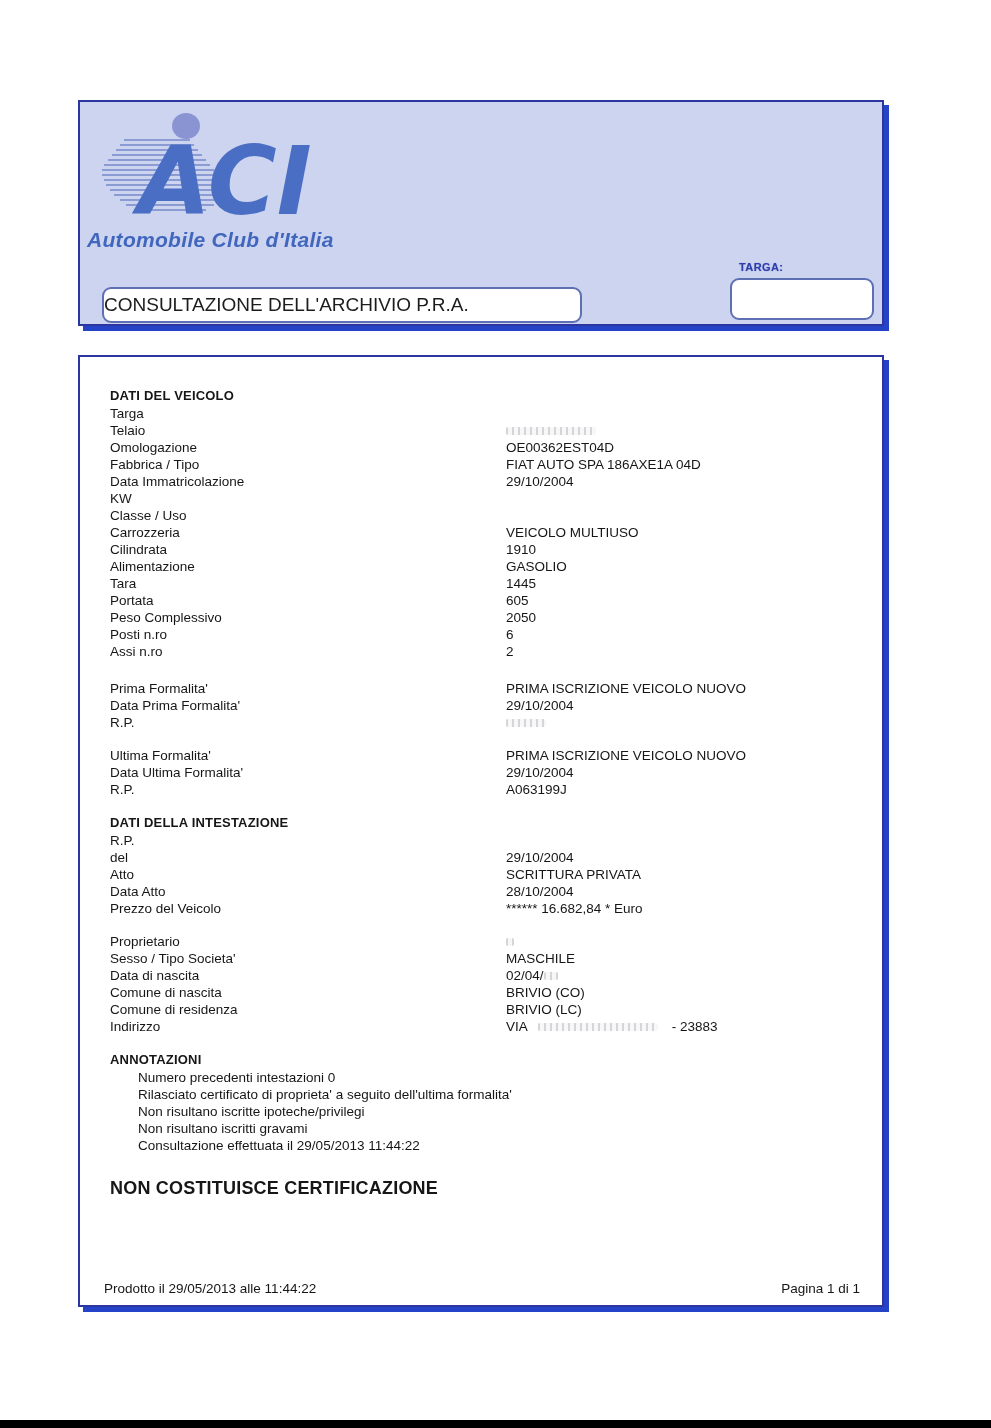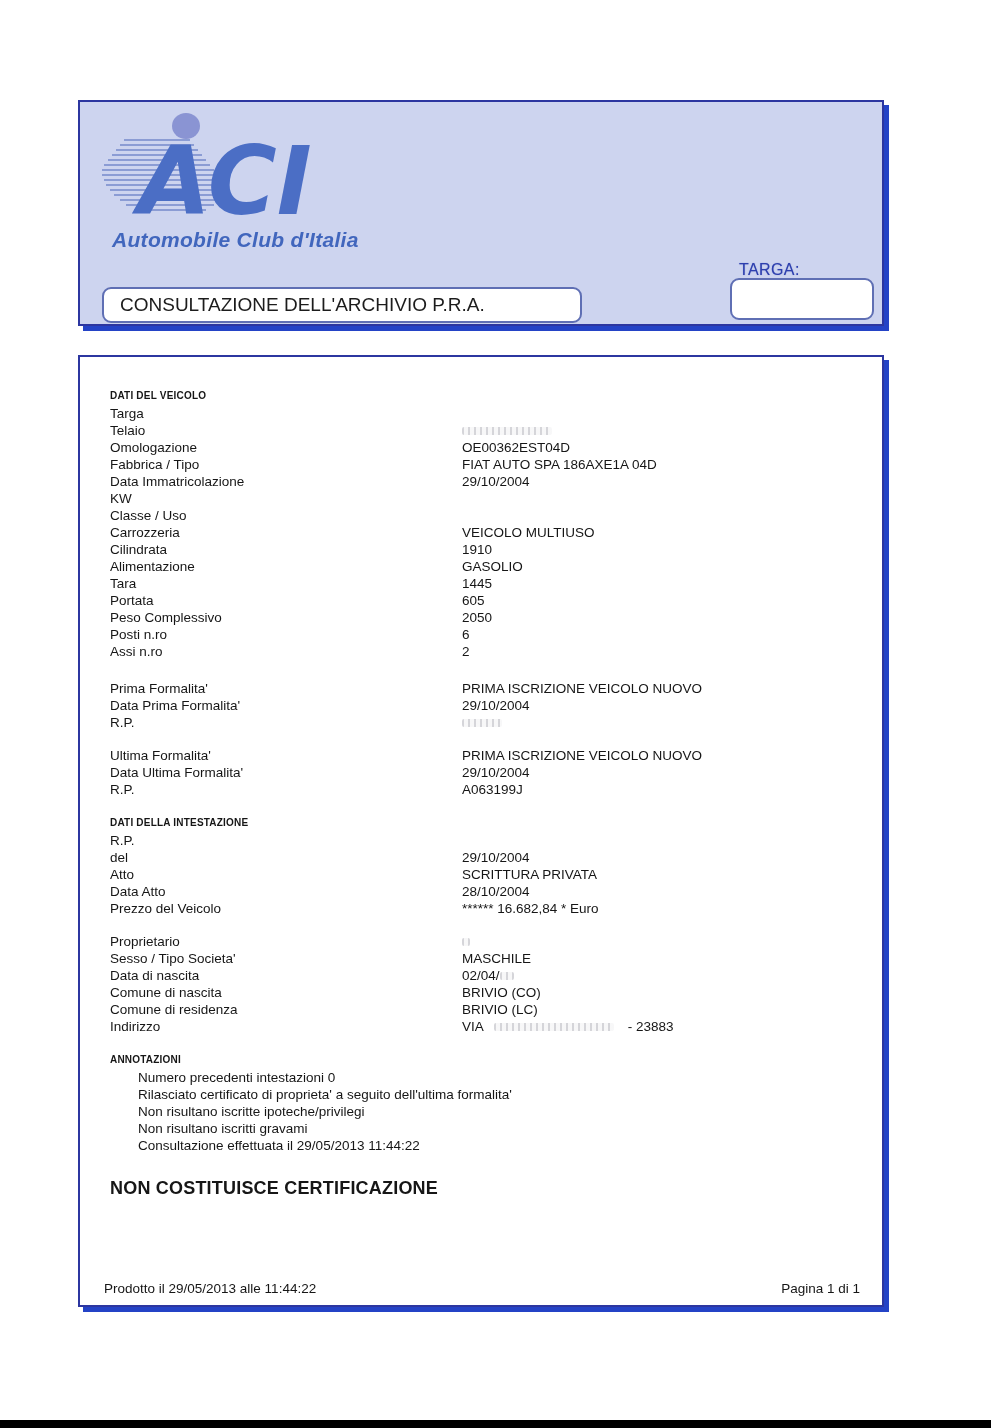"Automobile Club d'Italia" .logo-subtitle { left: 32px -> 7px }
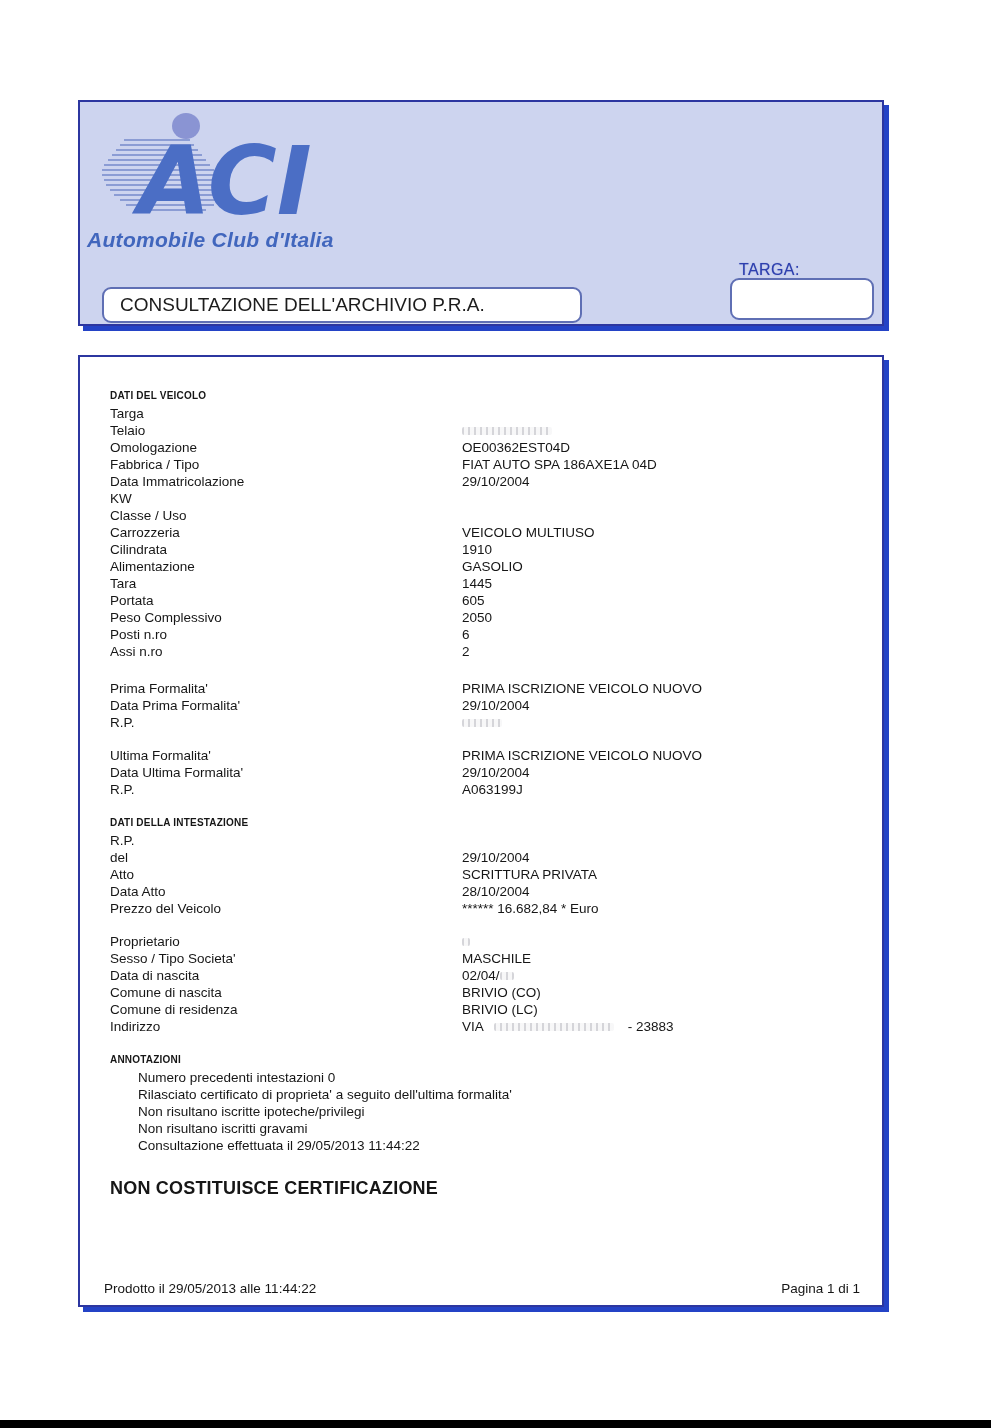"TARGA:" .targa-label { font-size: 16px -> 11px; font-weight: normal -> bold }
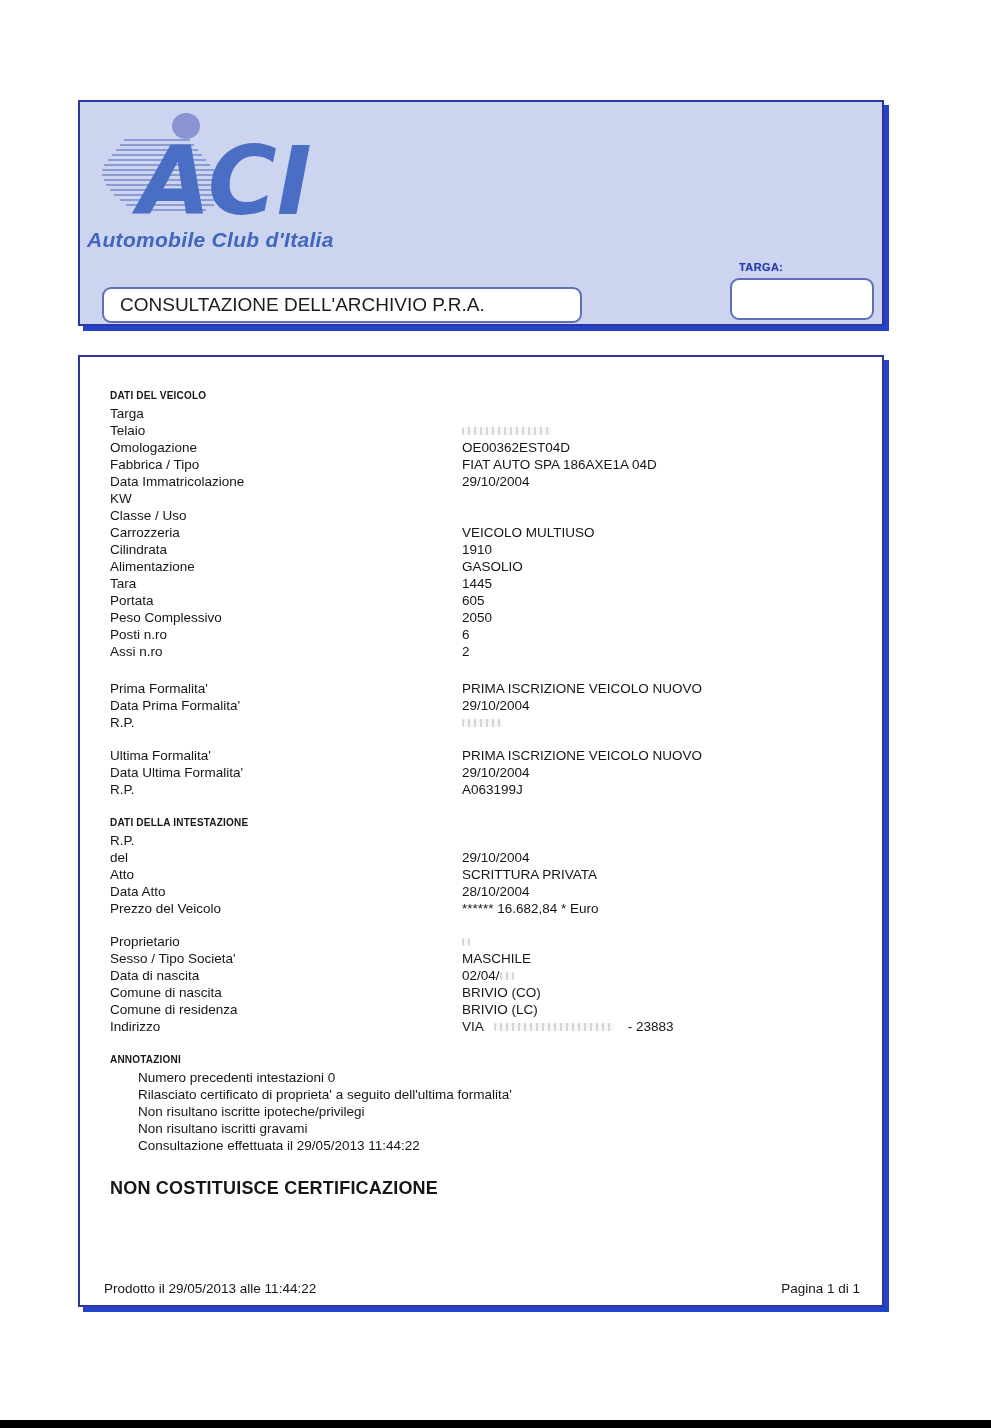"CONSULTAZIONE DELL'ARCHIVIO P.R.A." .doc-title-box { padding-left: 16px -> 0 }
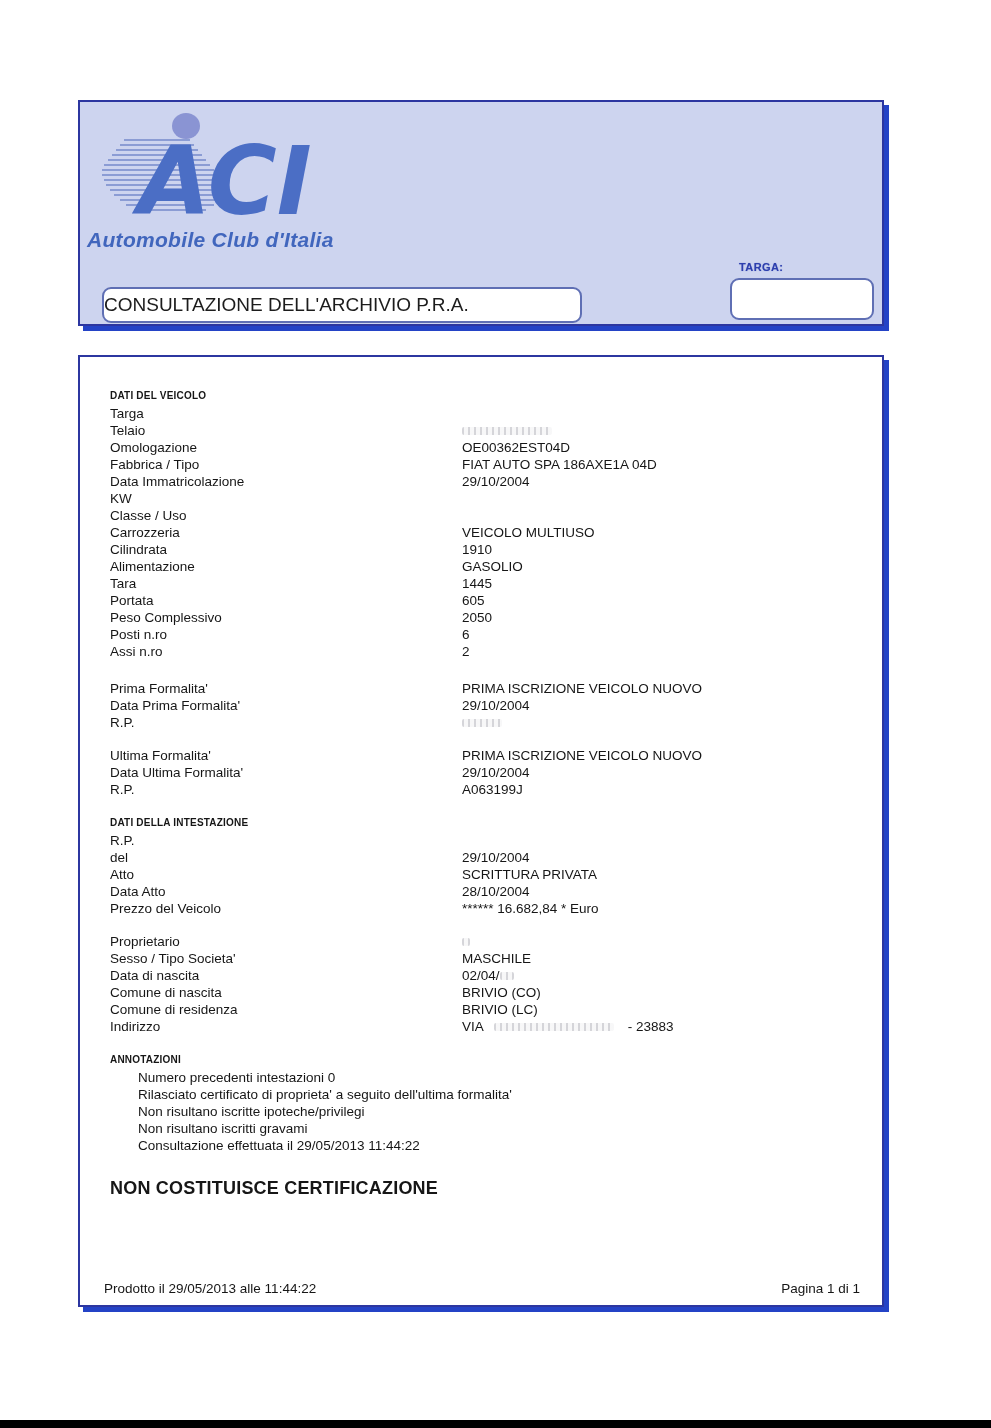"DATI DEL VEICOLO" .section-title { font-size: 10px -> 13px }
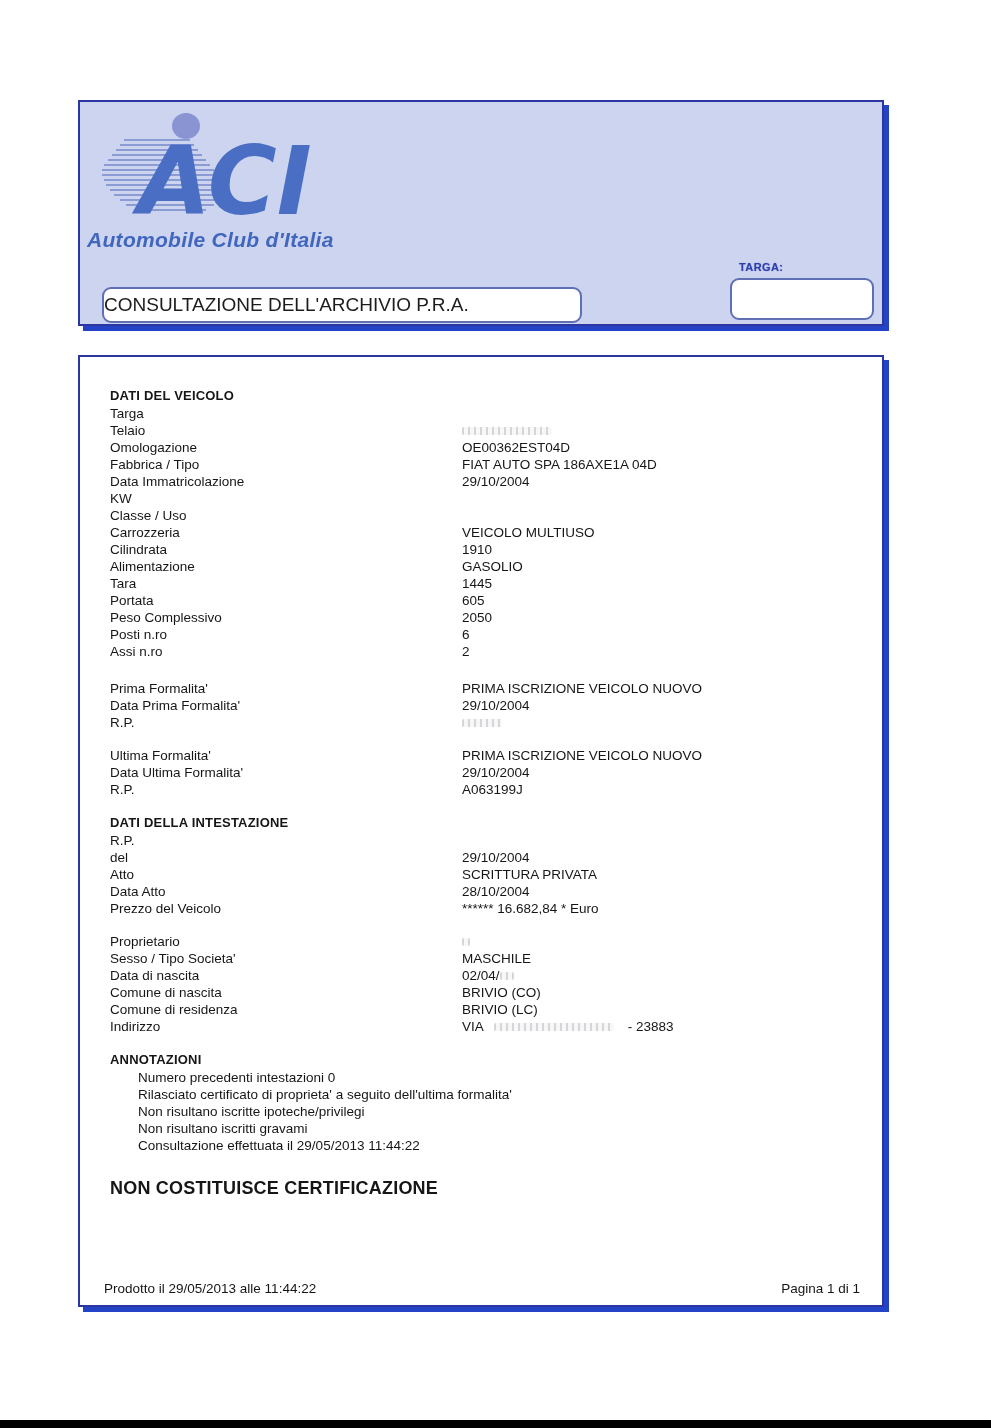"Targa" .frow { gap: none -> 44px }
